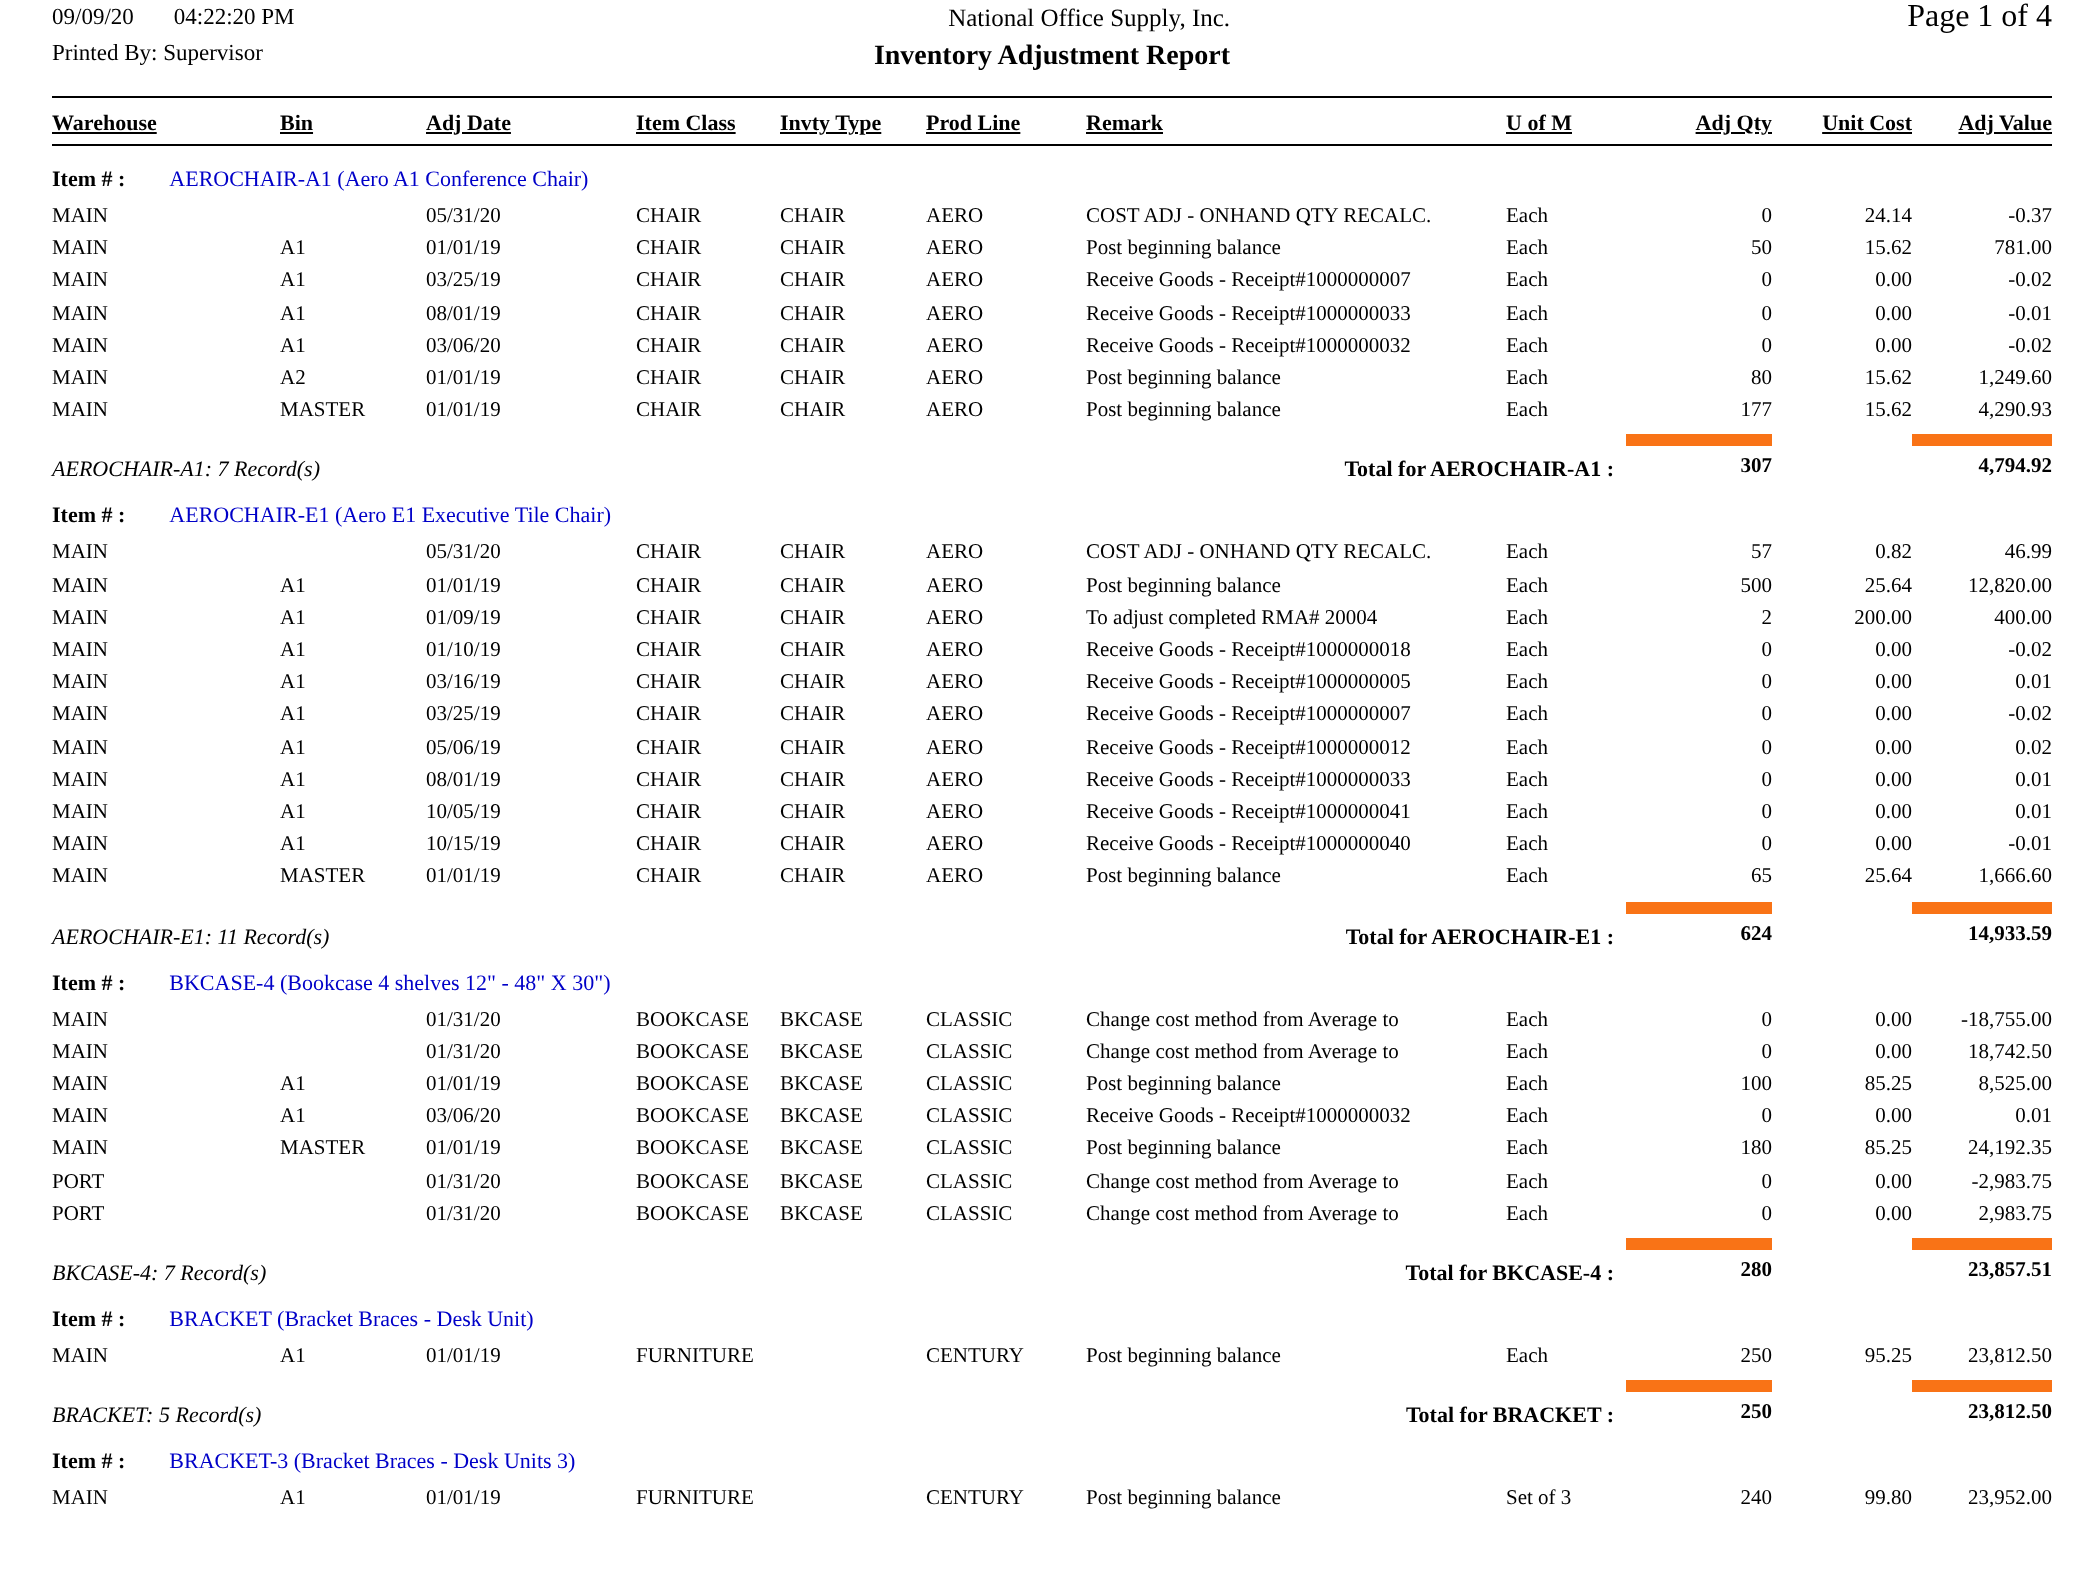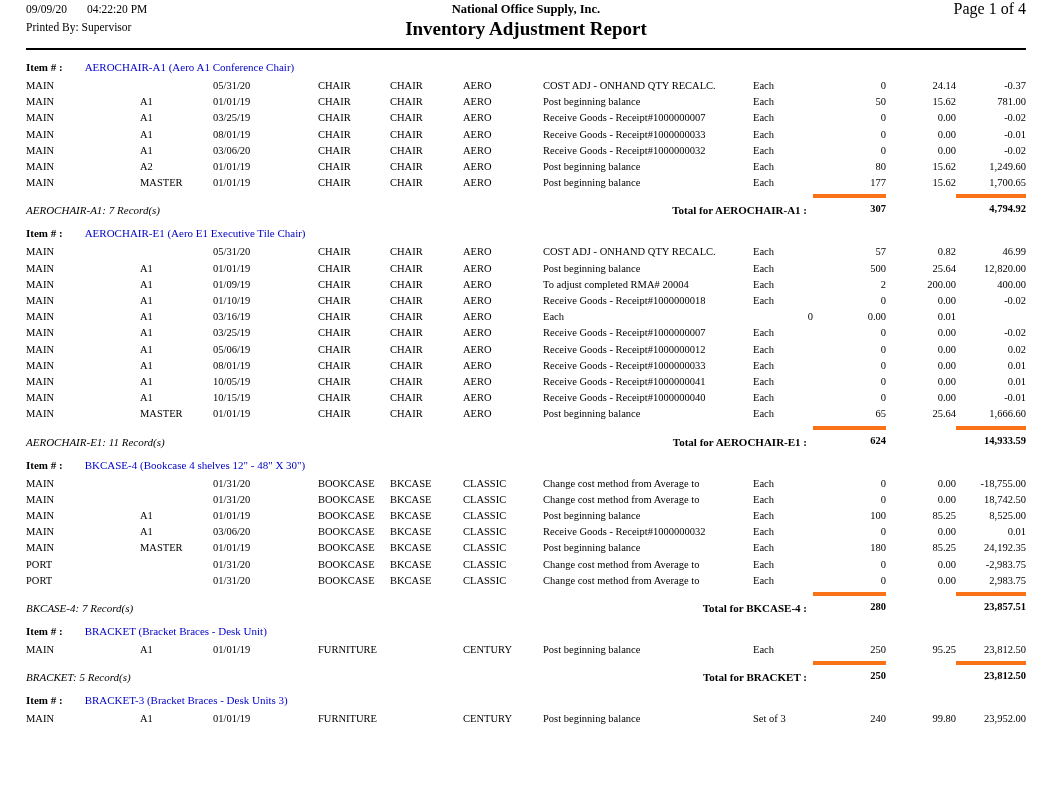"National Office Supply, Inc." .company { font-weight: bold -> normal; text-align: none -> right }
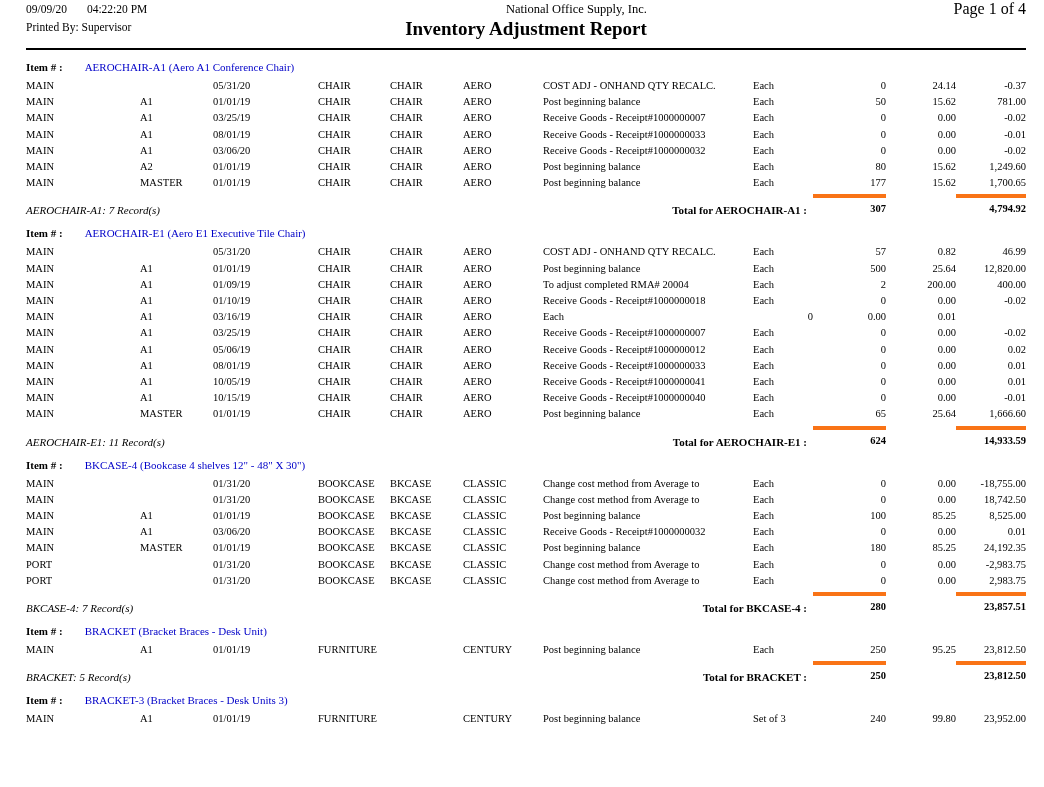"Inventory Adjustment Report" .title { font-size: 19px -> 14px }
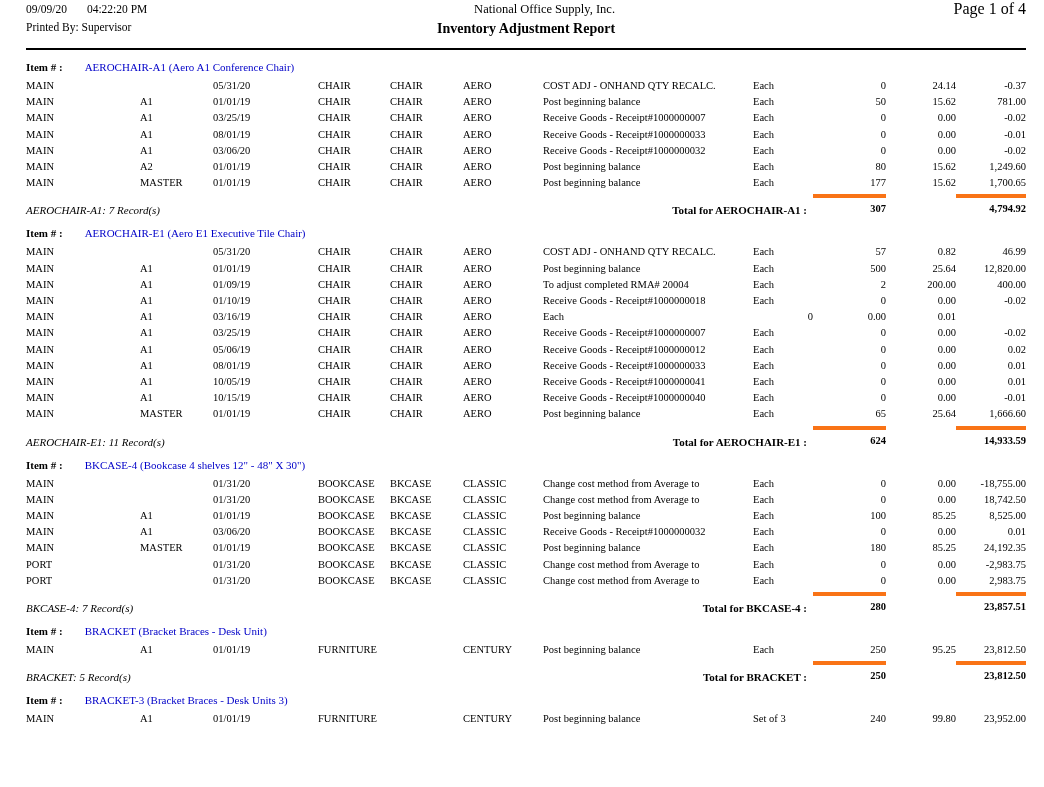"Warehouse" div.grid { html: none -> <div> <div>Warehouse</div> <div>Bin</div> <div>Adj Date</div> <div>Item Class</div> <div>Invty Type</div> <div>Prod Line</div> <div>Remark</div> <div>U of M</div> <div>Adj Qty</div> <div>Unit Cost</div> <div>Adj Value</div> </div> }
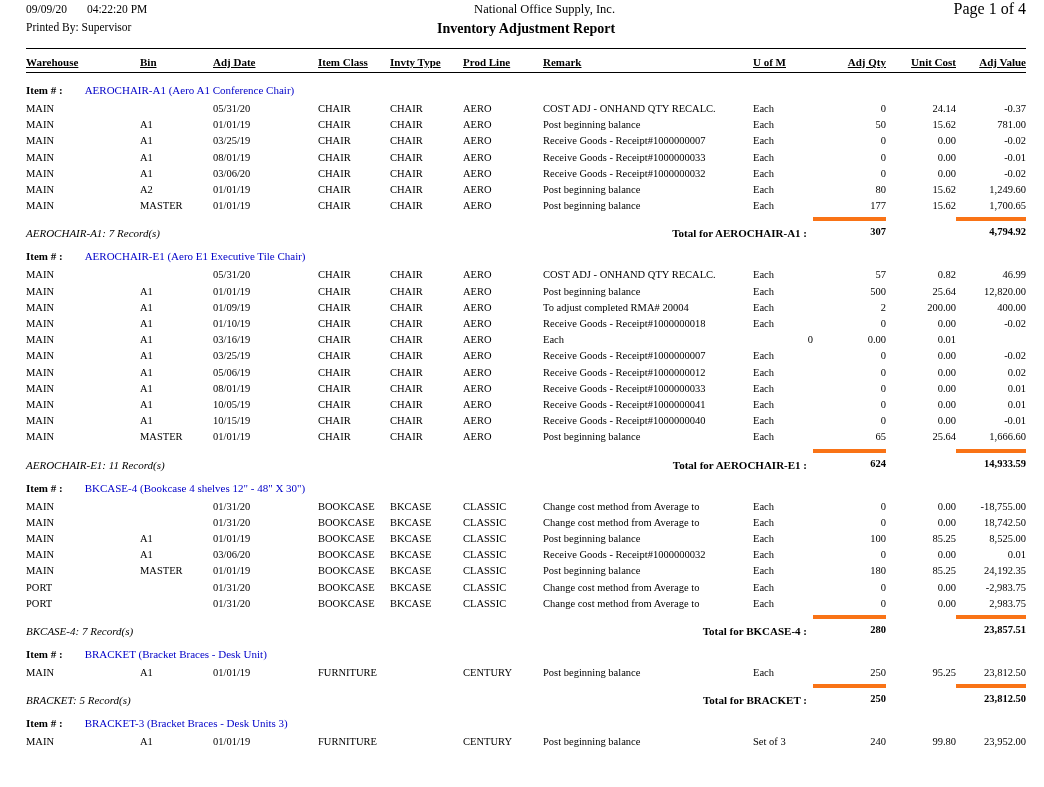"1,700.65" div.cell { text: 1,700.65 -> 4,290.93 }
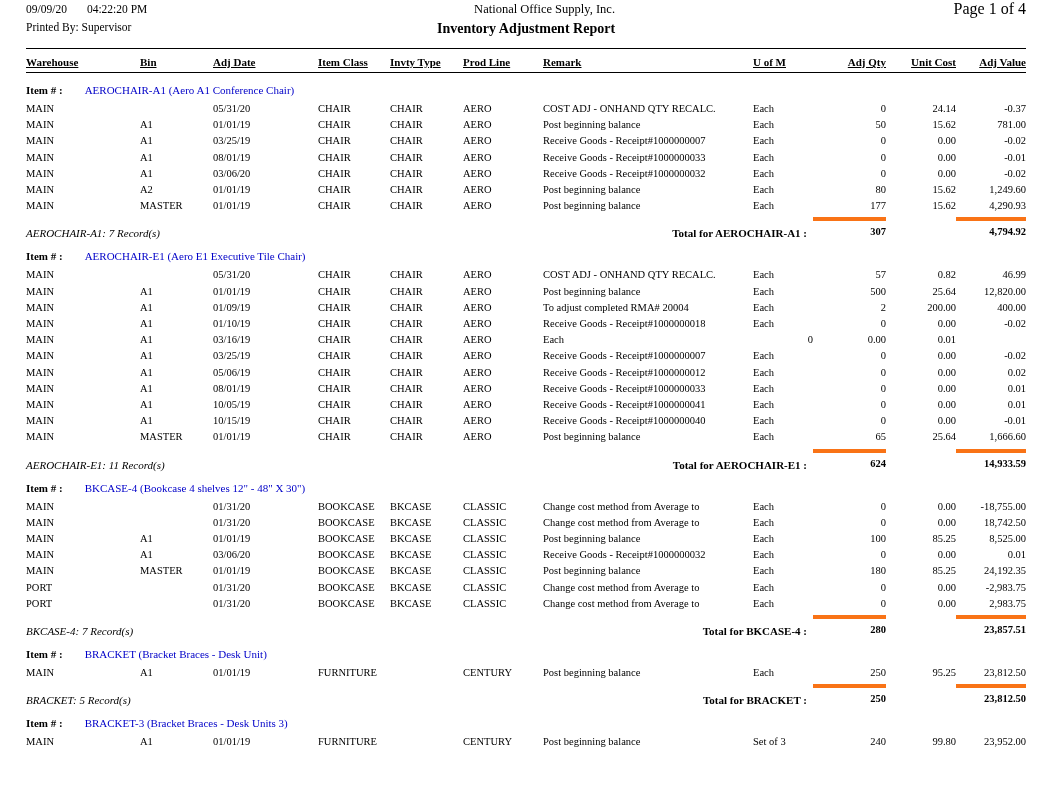"307" .ov { border-top: 4px solid #f97316 -> 6px solid #f97316 }
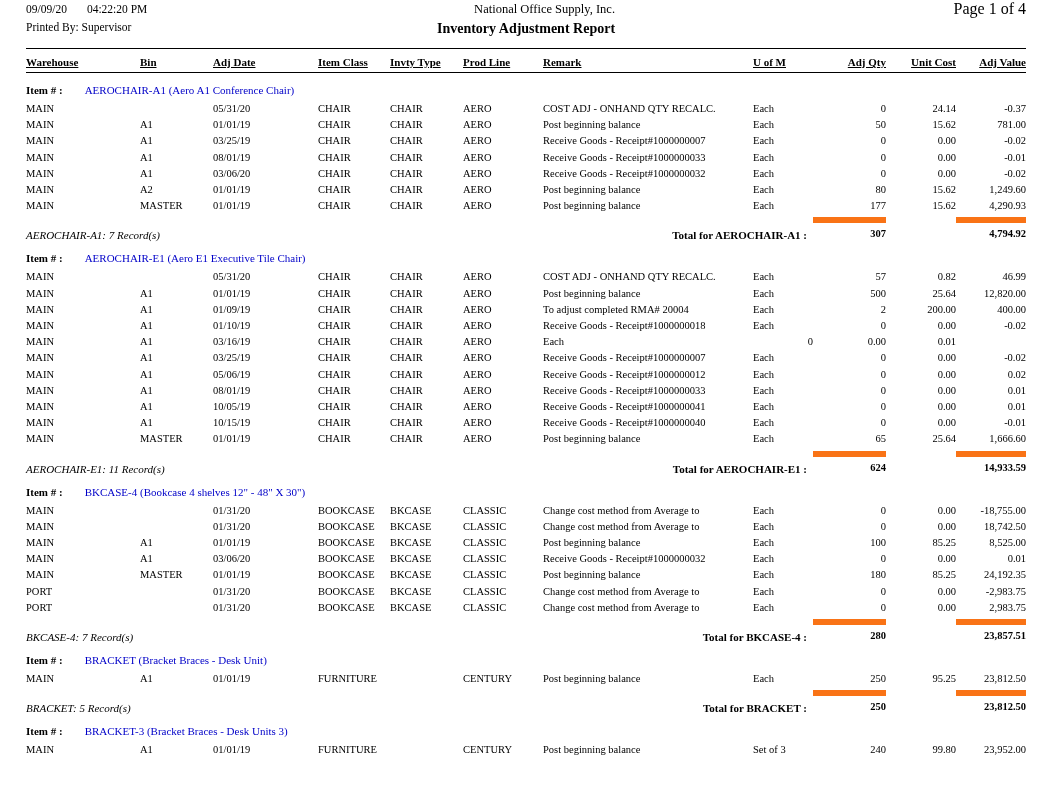"Receive Goods - Receipt#1000000005" div.cell { html: none -> <div>Receive Goods - Receipt#1000000005</div> }
